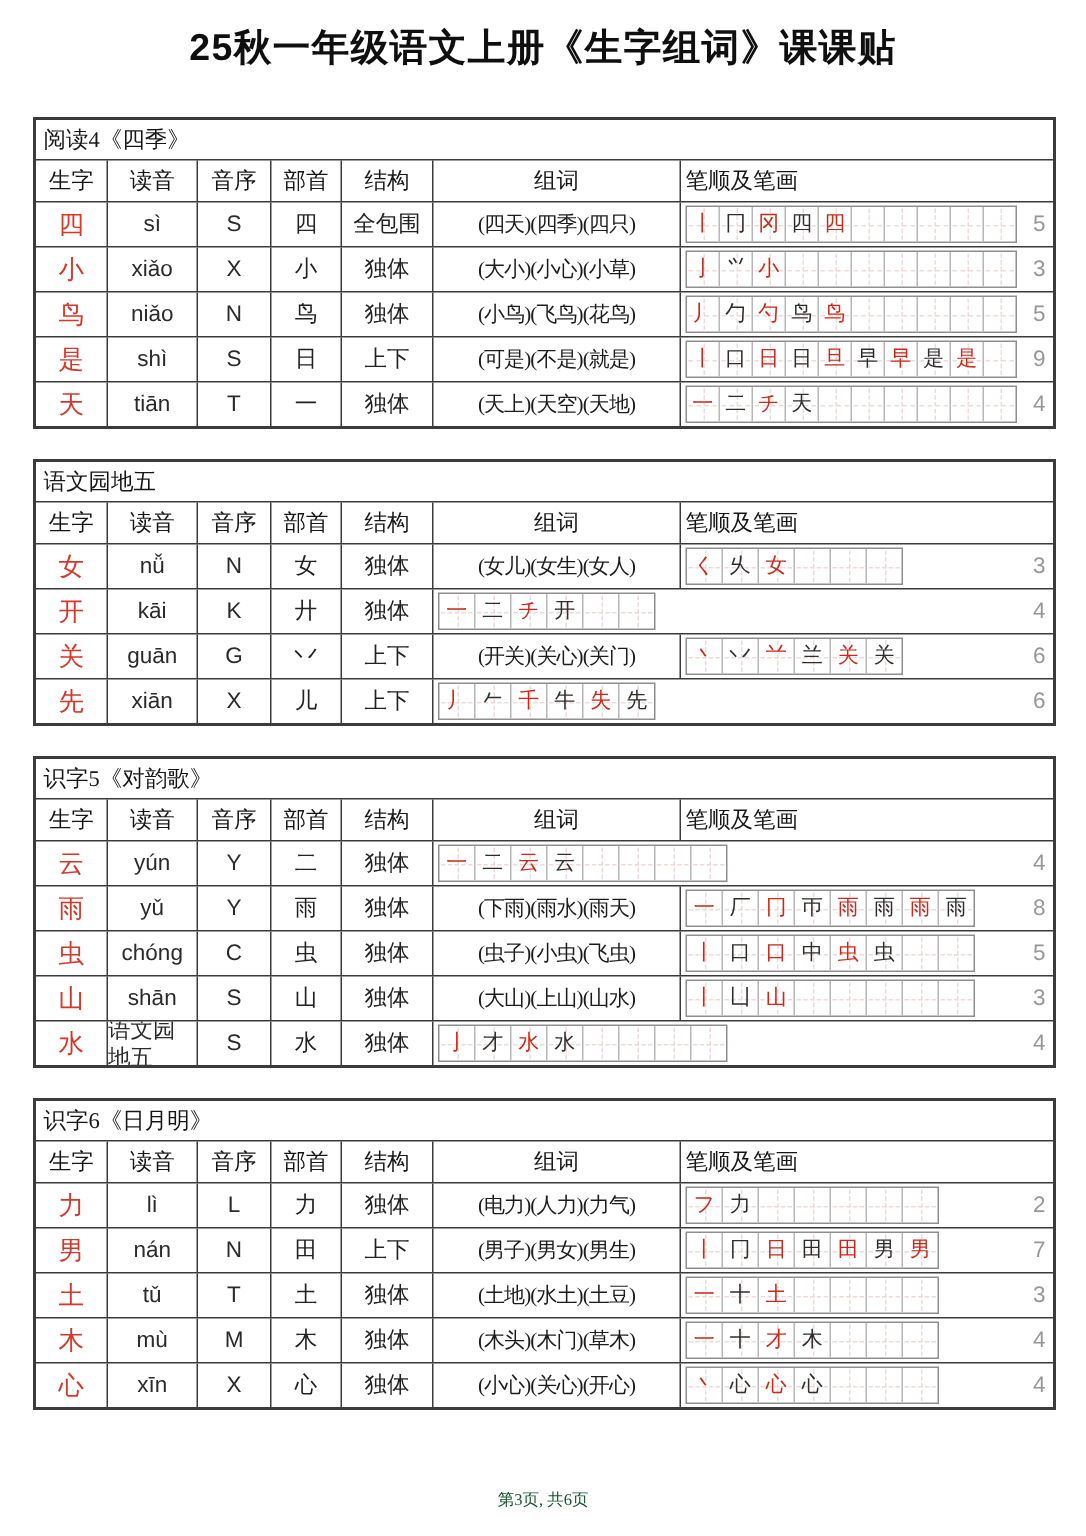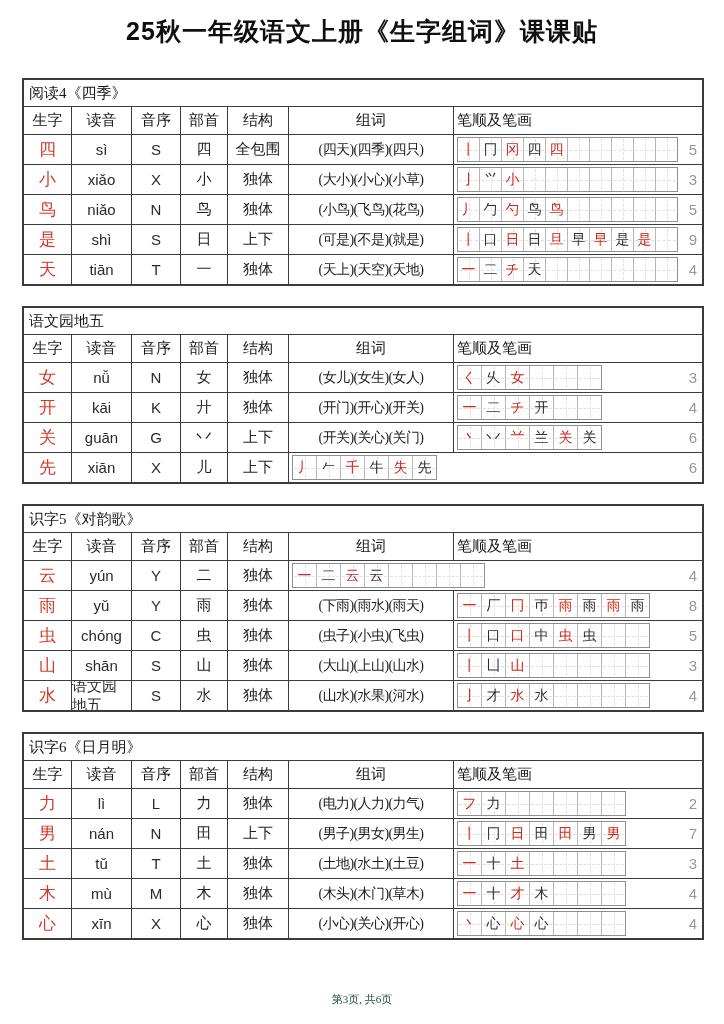"(开门)(开心)(开关)" div.cell { html: <div>(开门)(开心)(开关)</div> -> none }
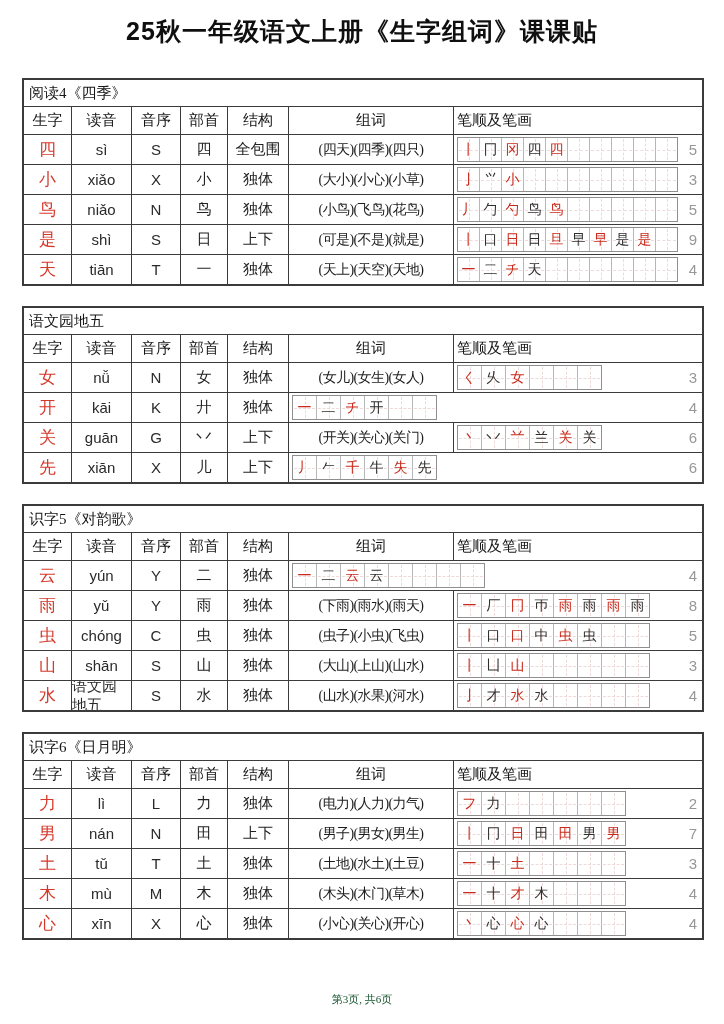"(山水)(水果)(河水)" div.cell { html: <div>(山水)(水果)(河水)</div> -> none }
